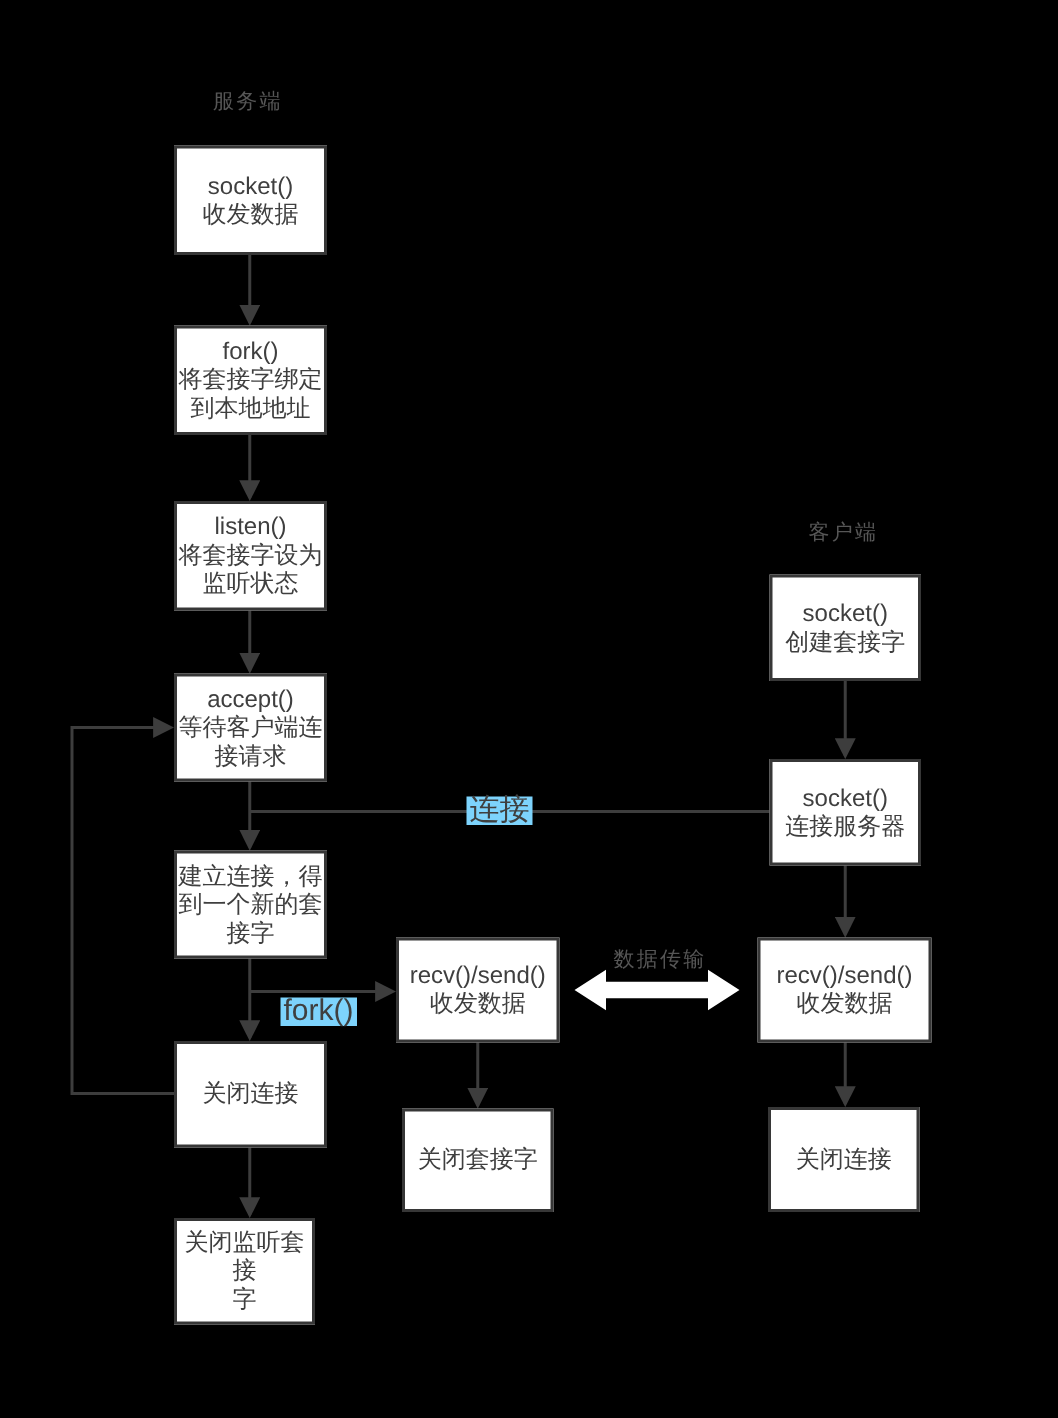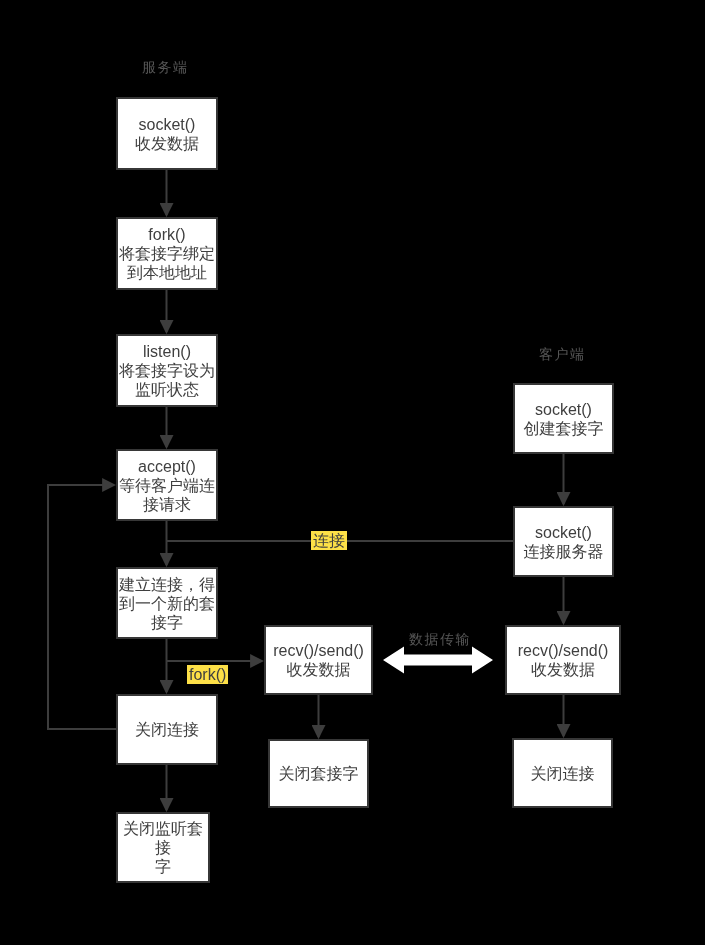"连接" .chip { background: #fde047 -> #7dd3fc; font-size: 16px -> 20px }
